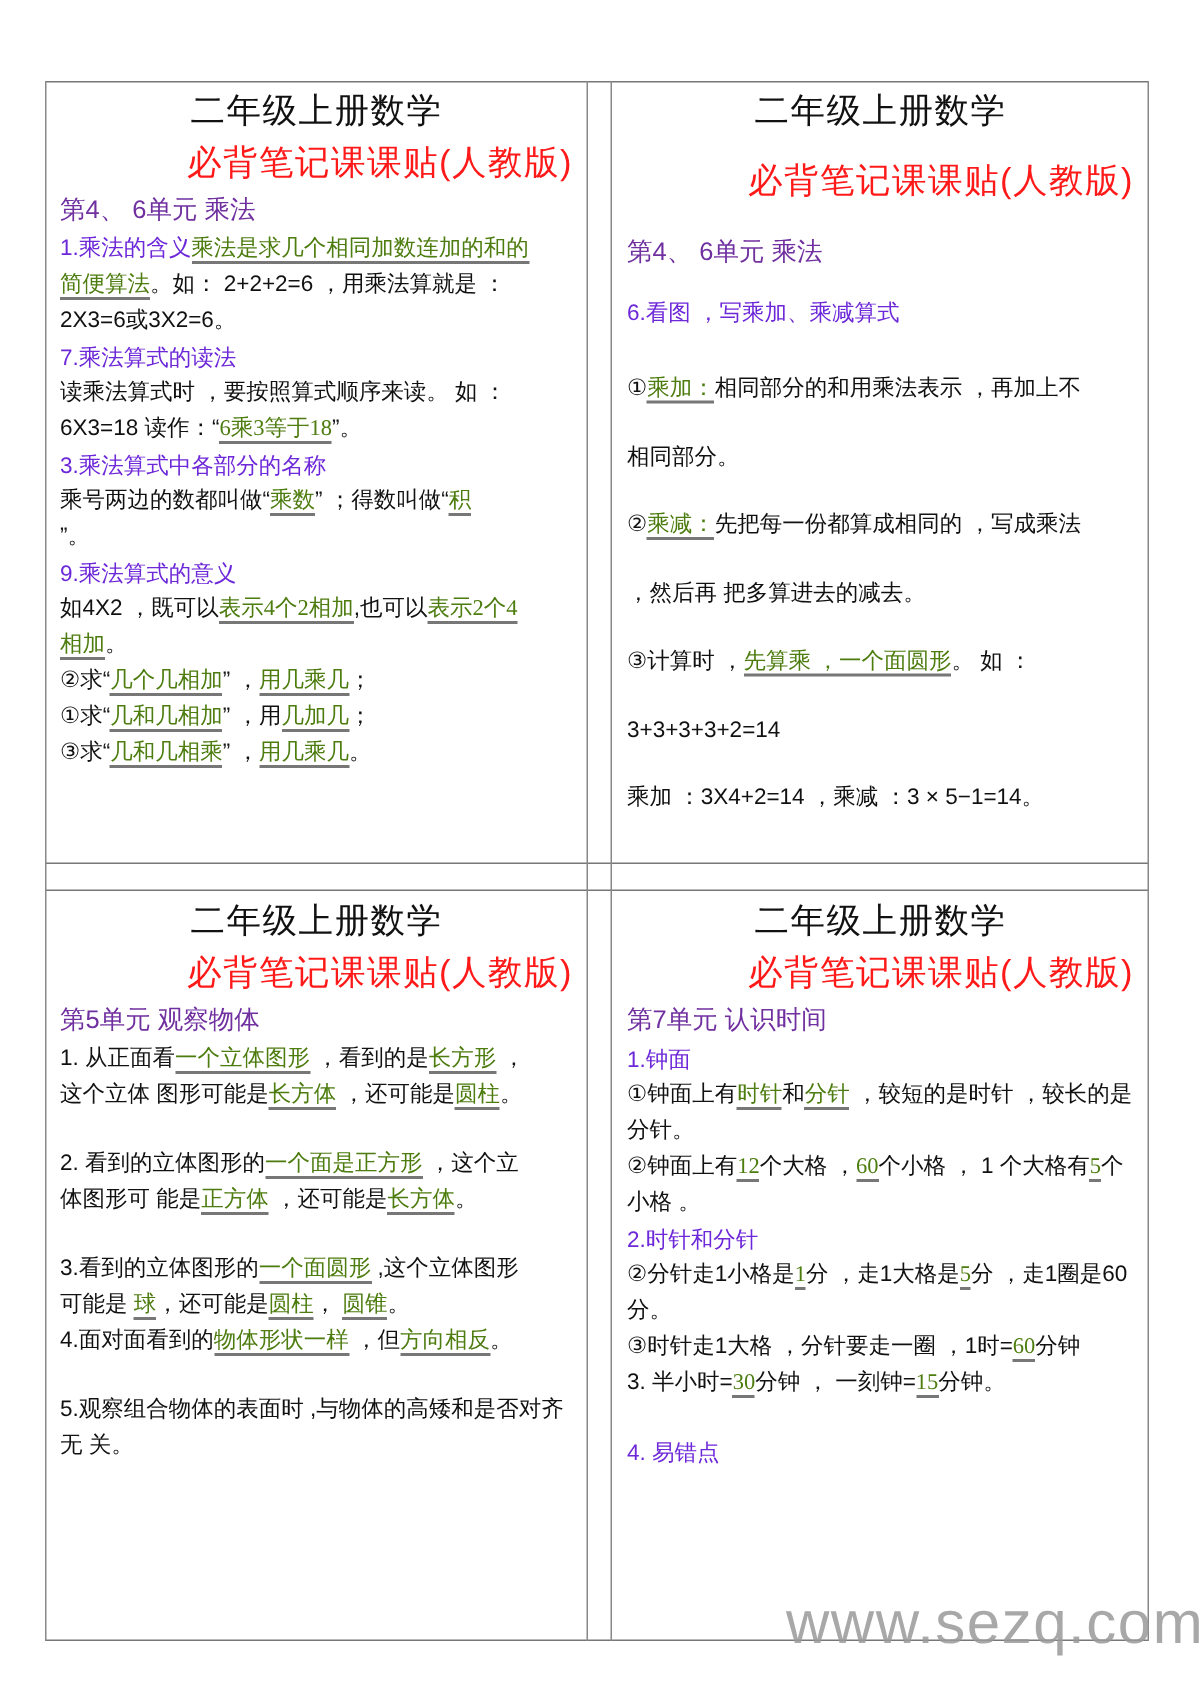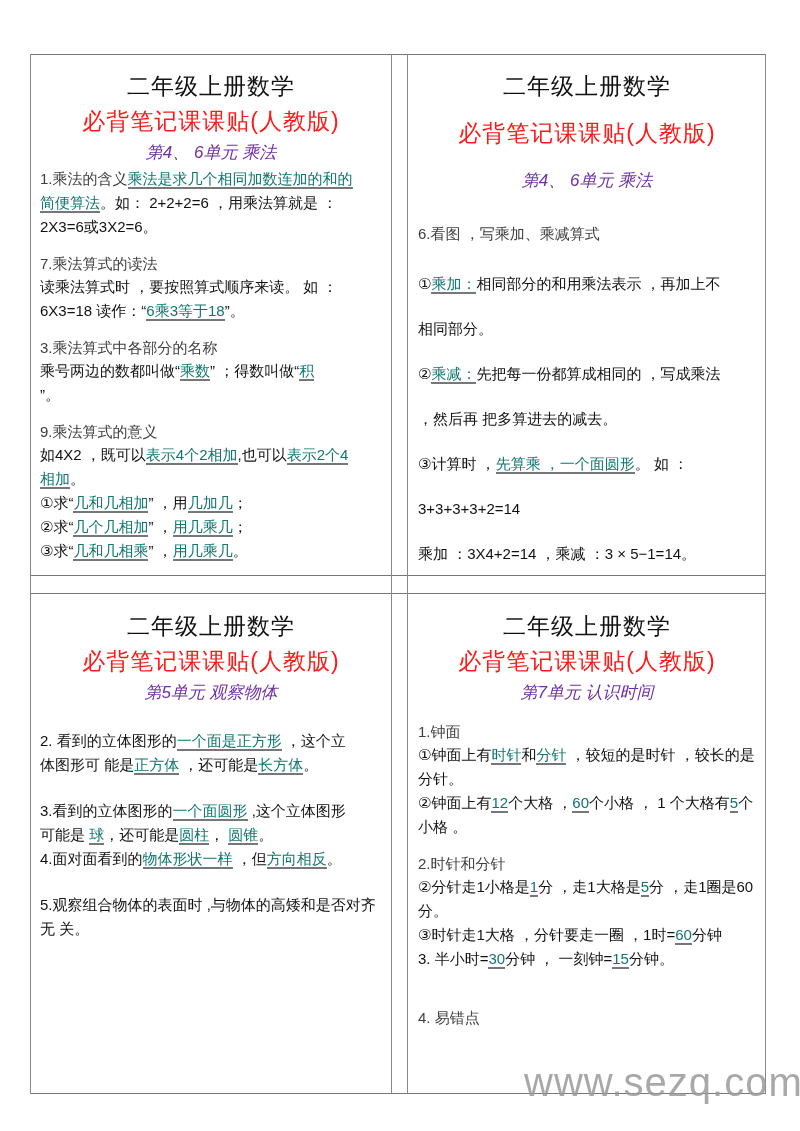"二年级上册数学" .card { padding: 15px 10px -> 2px 10px }
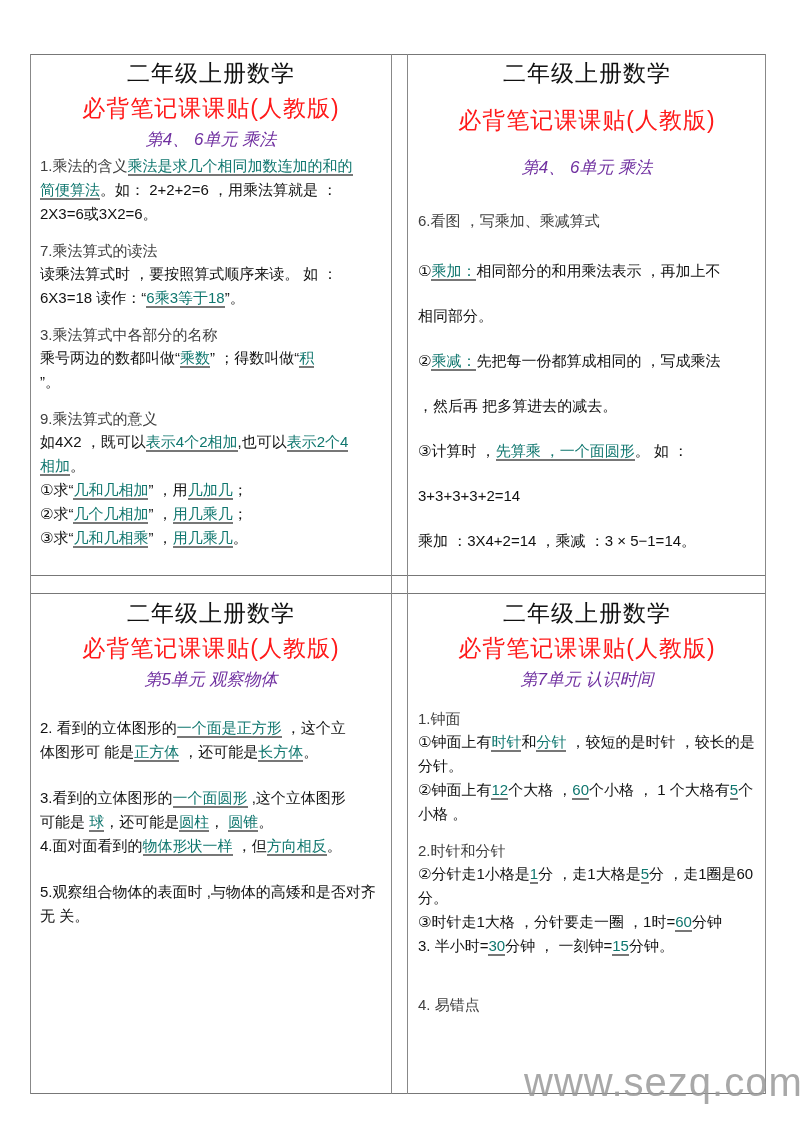"必背笔记课课贴(人教版)" .t2 { text-align: center -> right }
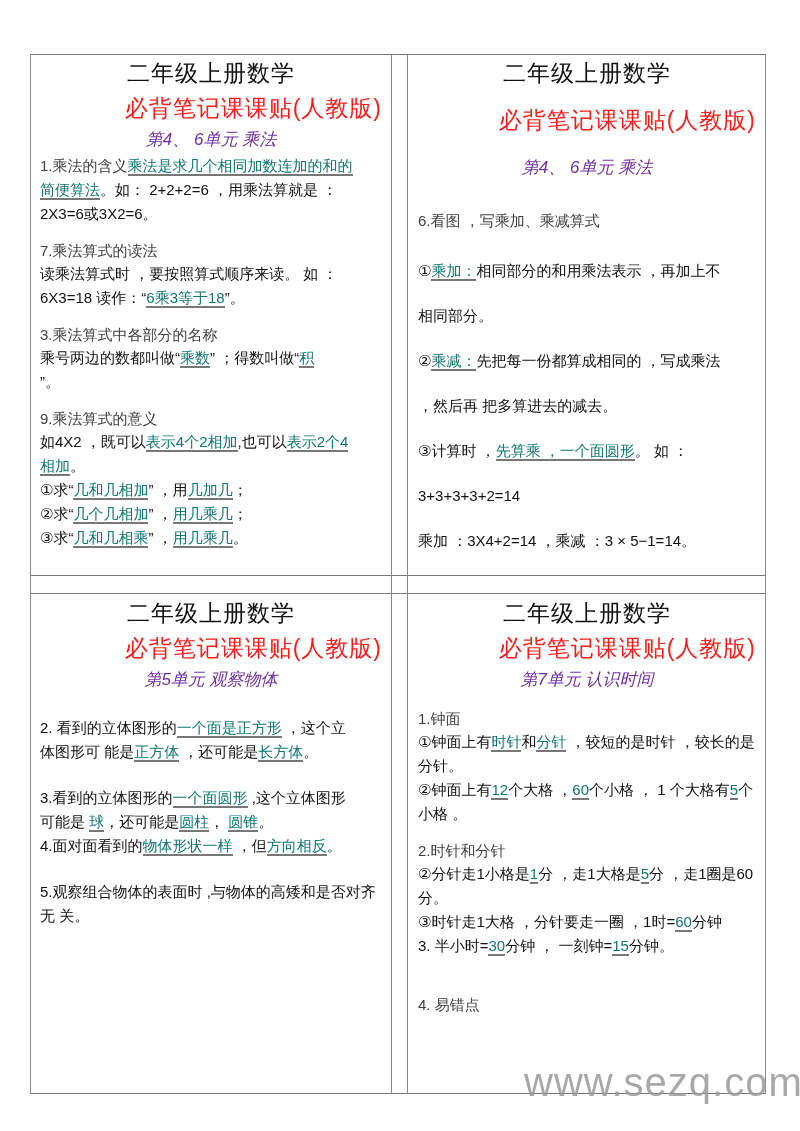"第4、 6单元 乘法" .t3 { font-style: italic -> none; text-align: center -> none }
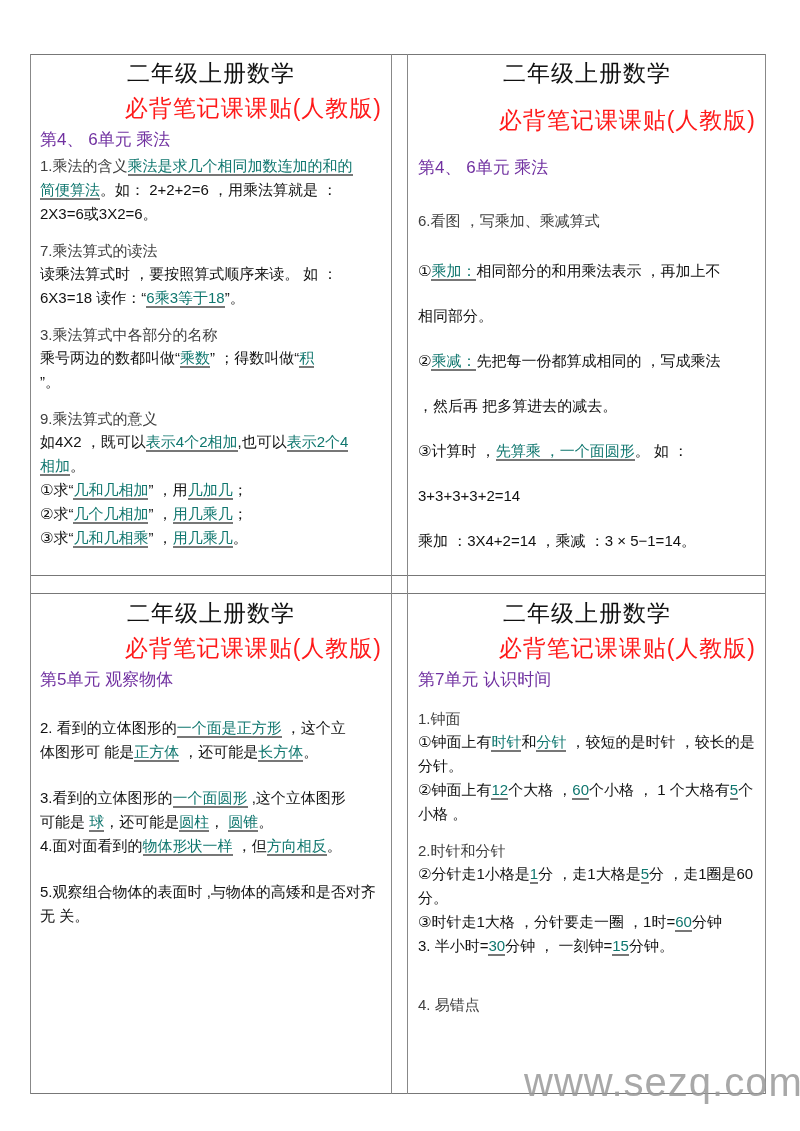"1.乘法的含义" .h { color: #404040 -> #6d28d9; margin-top: 14px -> 2px }
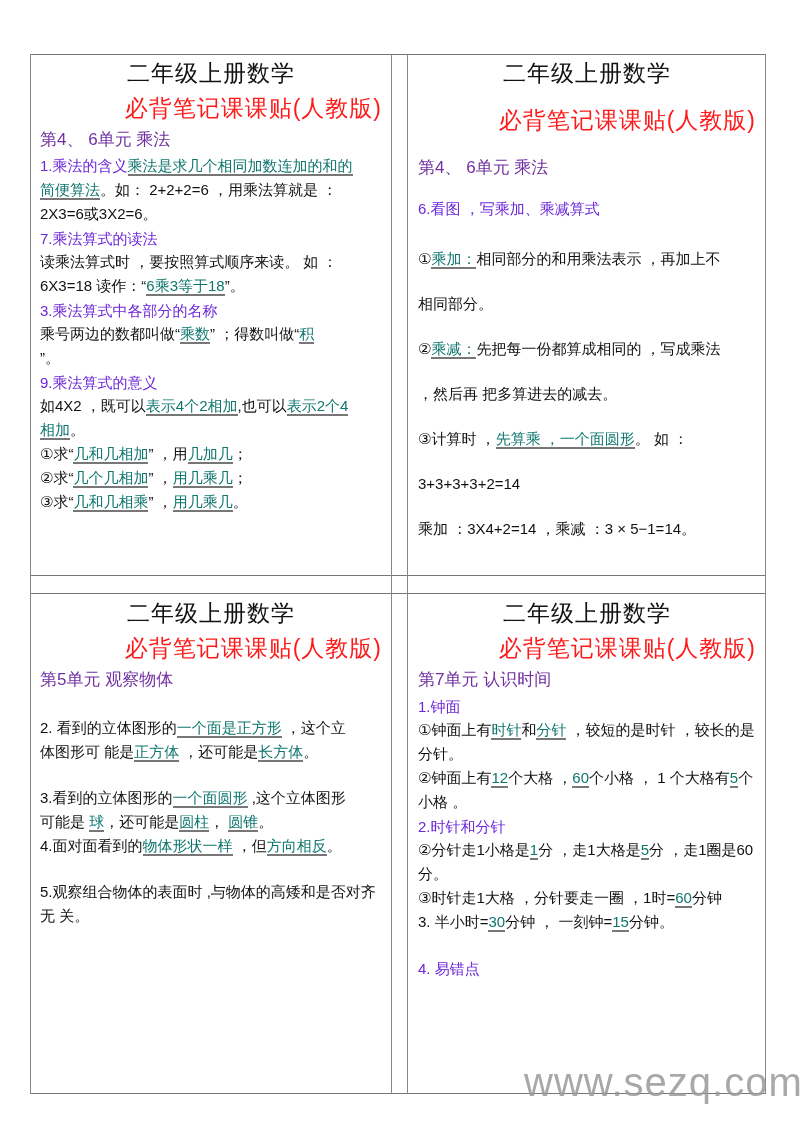"乘法是求几个相同加数连加的和的" .r { color: #0f766e -> #4d7c0f; font-family: none -> Liberation Serif, serif }
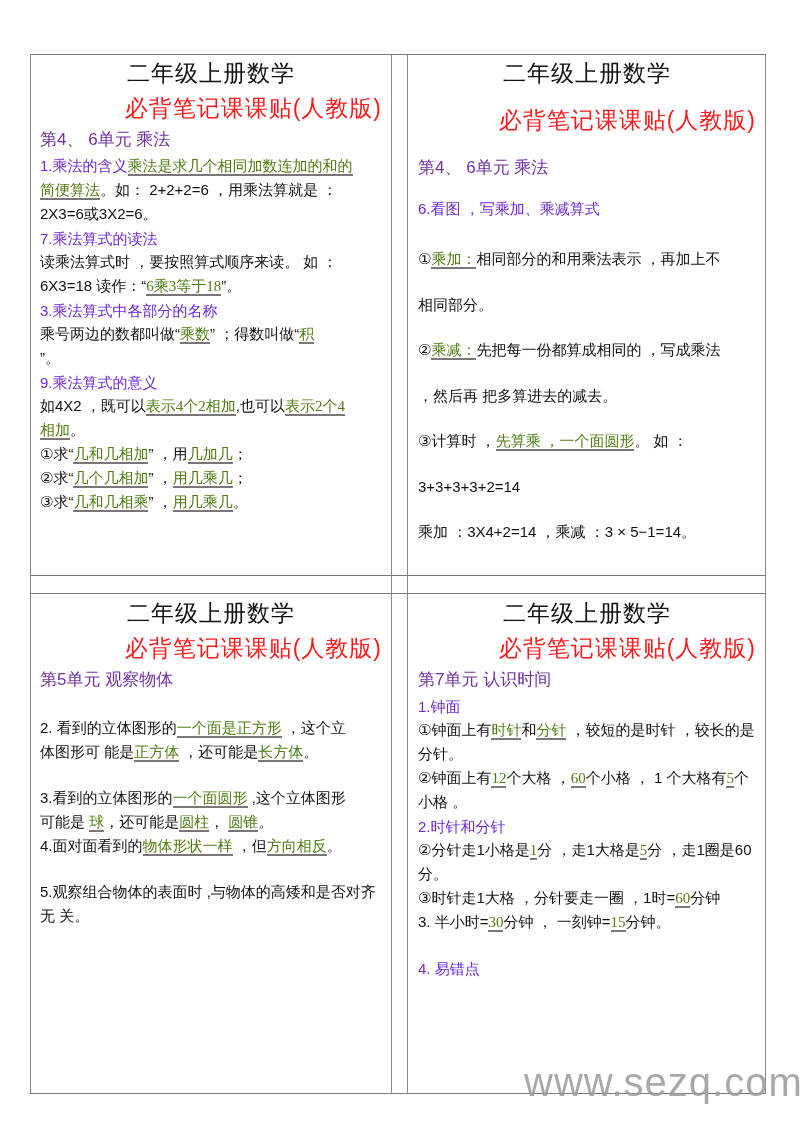"①求“几和几相加” ，用几加几；" div.p { order: before "②求“几个几相加” ，用几乘几；" -> after "②求“几个几相加” ，用几乘几；" }
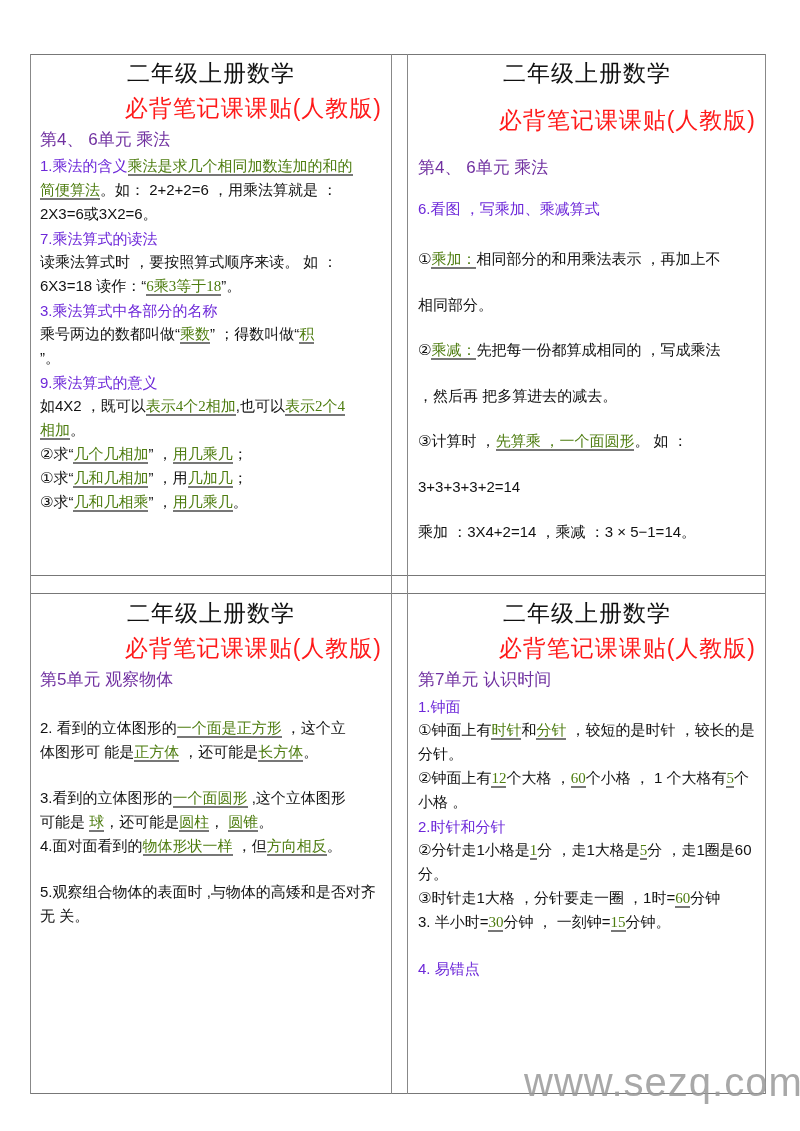"1. 从正面看一个立体图形 ，看到的是长方形 ，" div.p { html: none -> <div> <span>1. 从正面看</span><span>一个立体图形</span><span> ，看到的是</span><span>长方形</span><span> ，</span><br> <span>这个立体 图形可能是</span><span>长方体</span><span> ，还可能是</span><span>圆柱</span><span>。</span> </div> }
